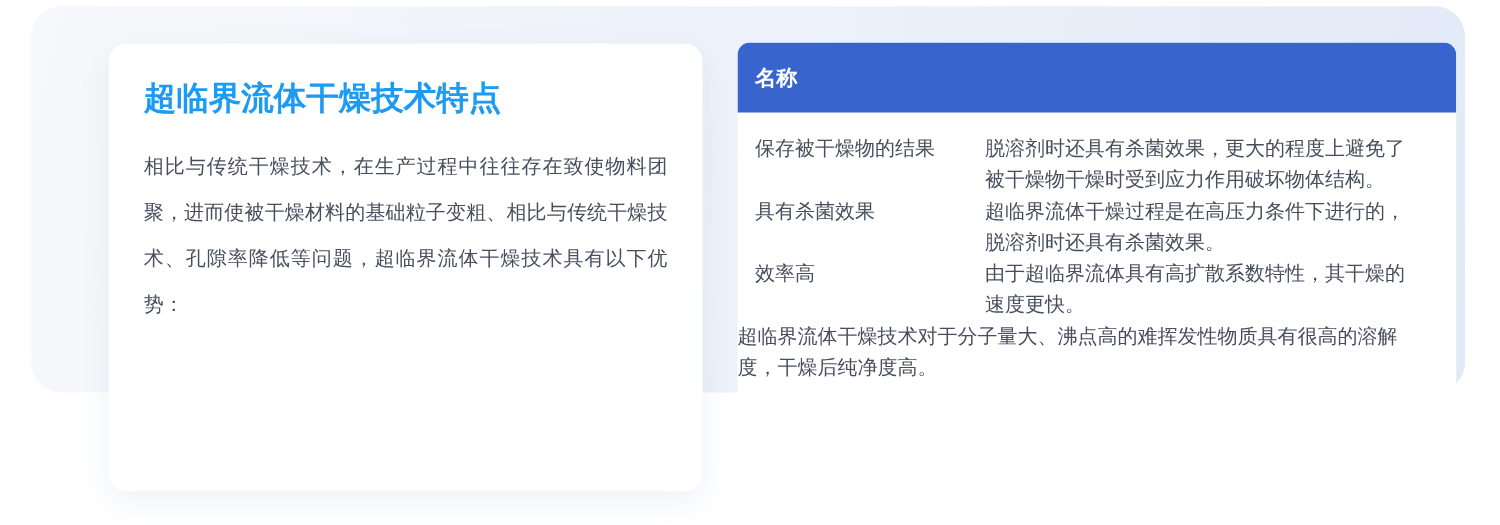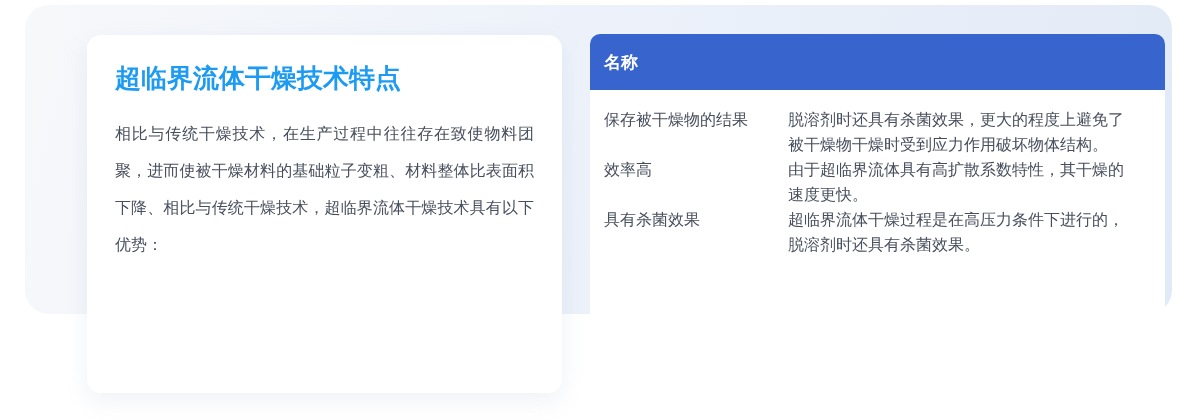"相比与传统干燥技术，在生产过程中往往存在致使物料团聚，进而使被干燥材料的基础粒子" div.intro-paragraph { text: 材料整体比表面积下降、相比与传统干燥技术 -> 相比与传统干燥技术、孔隙率降低等问题 }
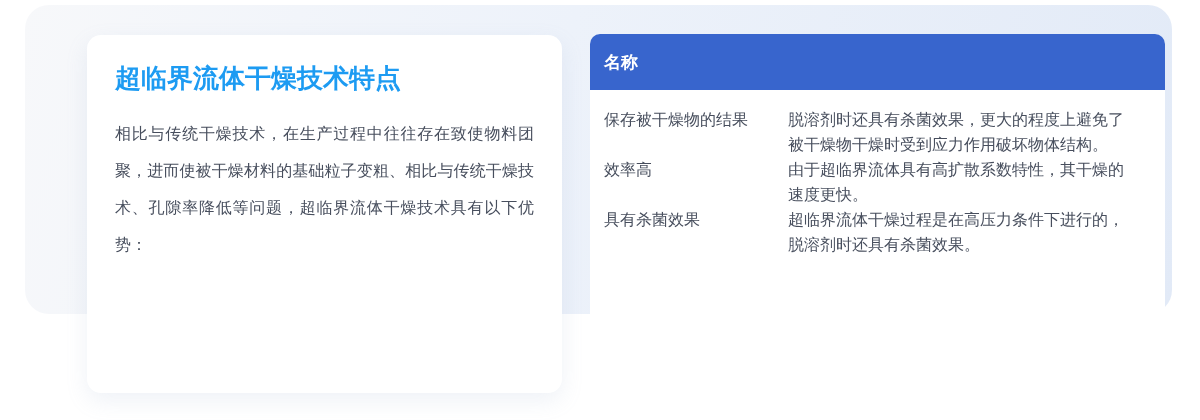"效率高" div.table-row { order: before "具有杀菌效果" -> after "具有杀菌效果" }
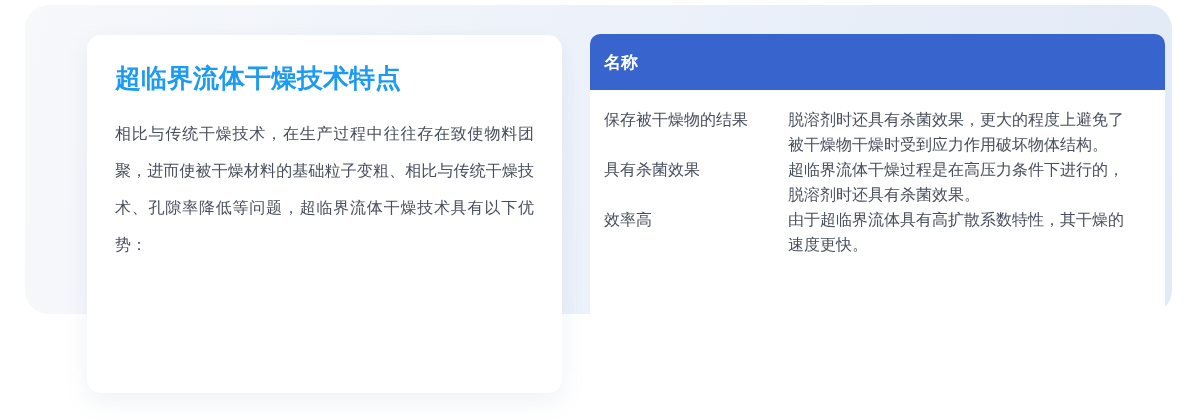"超临界流体干燥技术对于分子量大、沸点高的难挥发性物质具有很高的溶解度，干燥后纯净" div.col-feat { html: none -> <div>超临界流体干燥技术对于分子量大、沸点高的难挥发性物质具有很高的溶解度，干燥后纯净度高。</div> }
